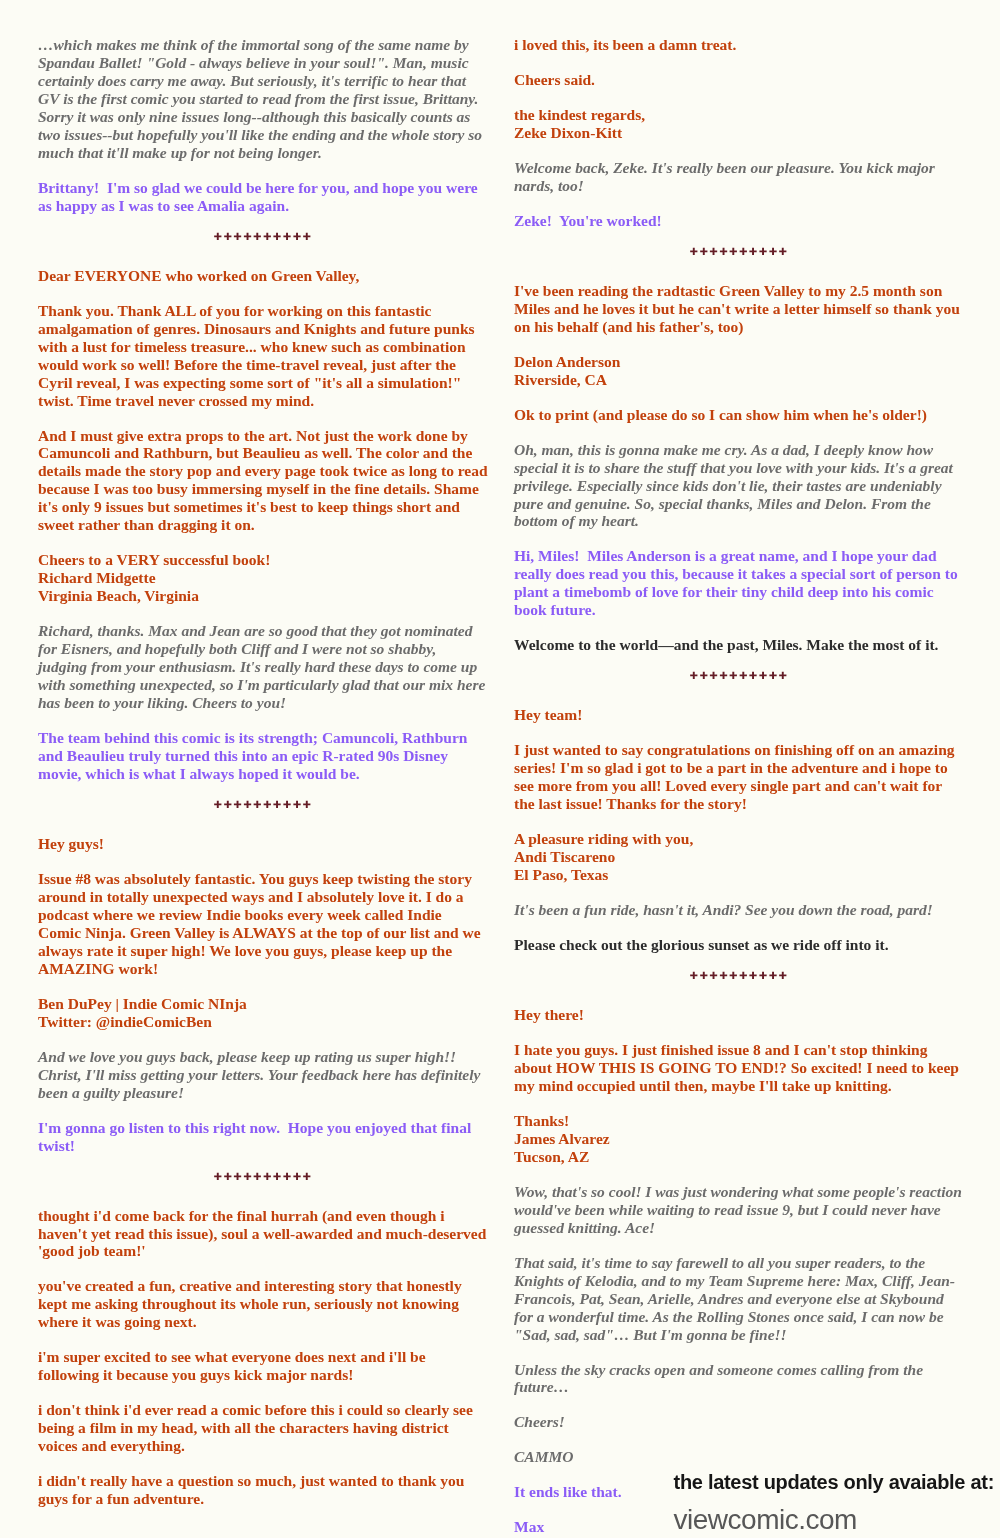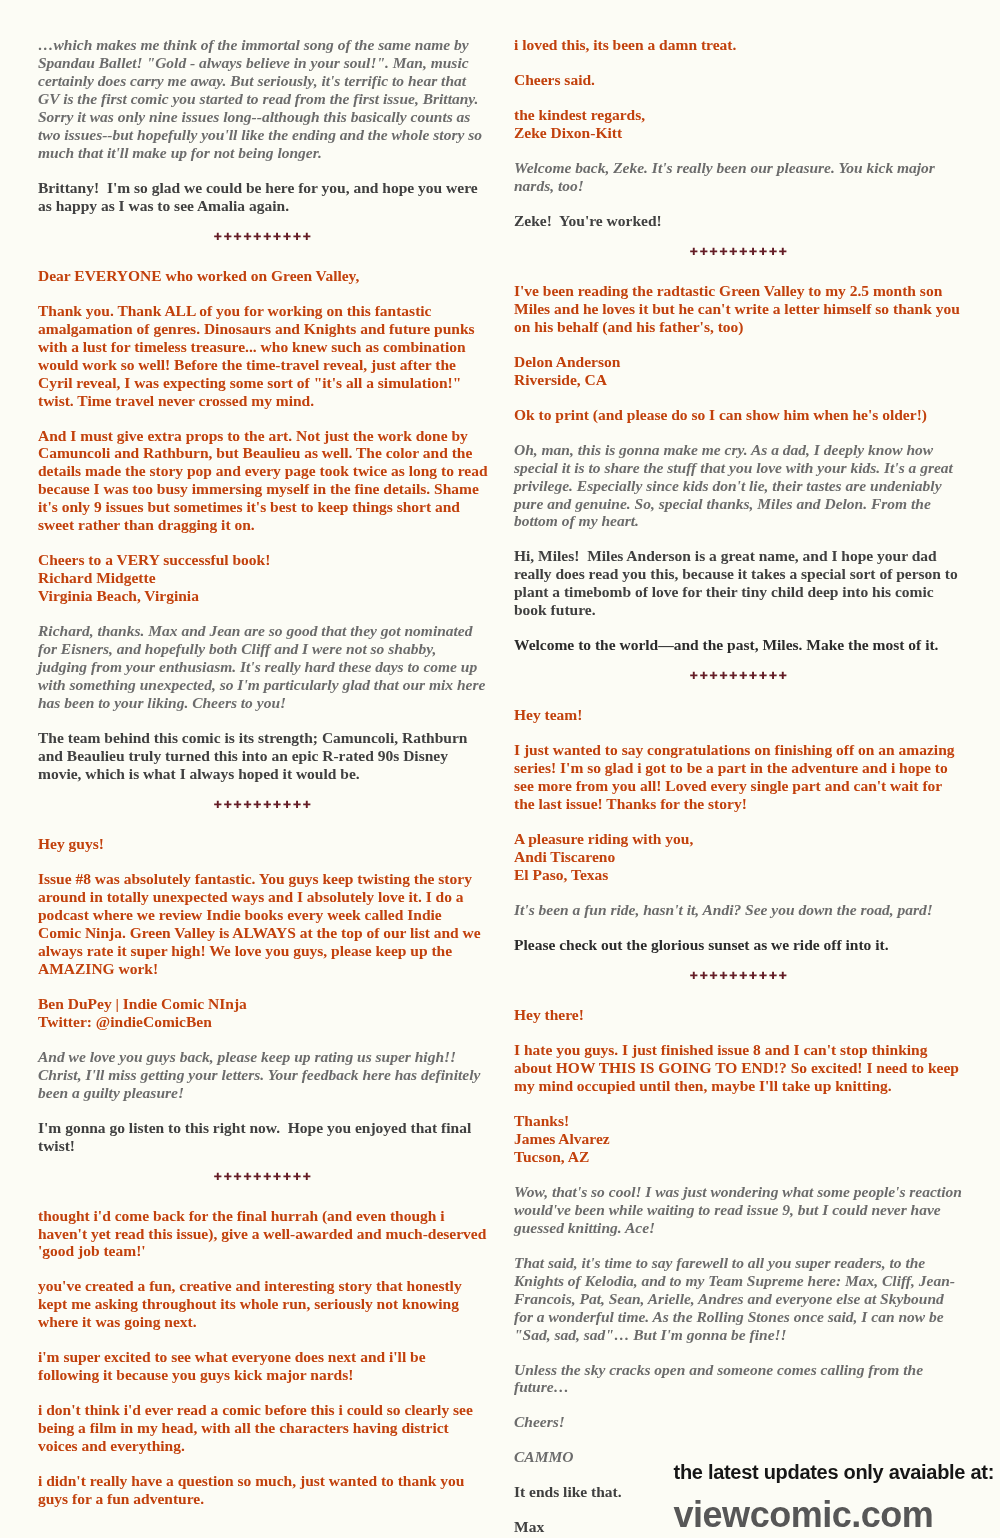"Brittany! I'm so glad we" .t-max { color: #404040 -> #8b5cf6 }
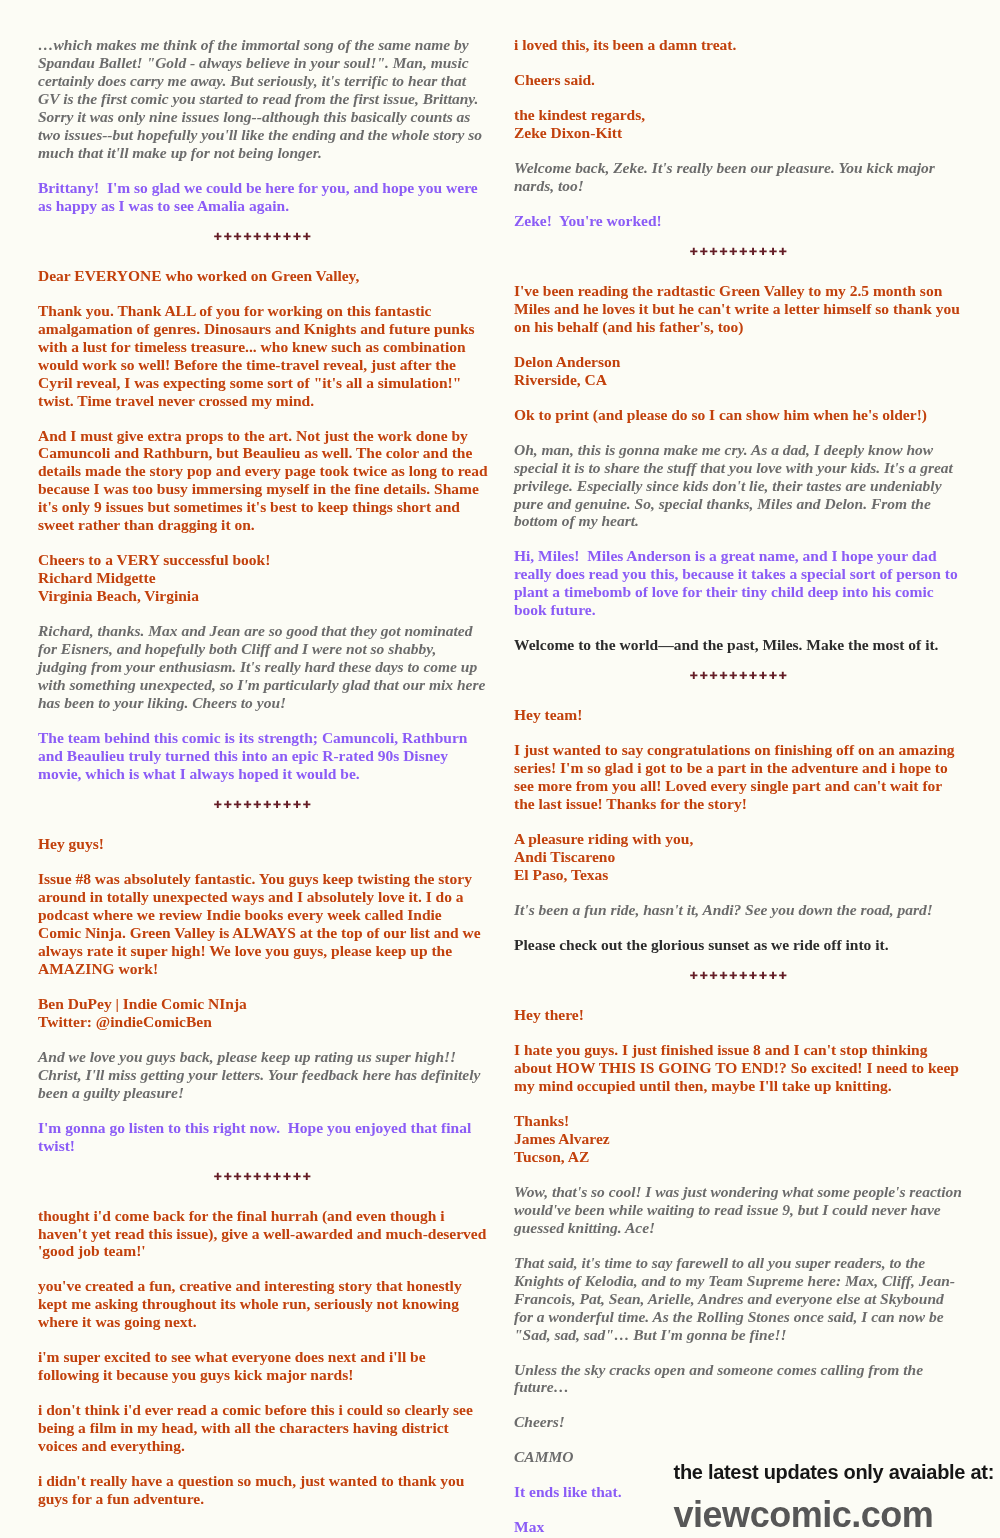"thought i'd come back for" div.block { text: give -> soul }
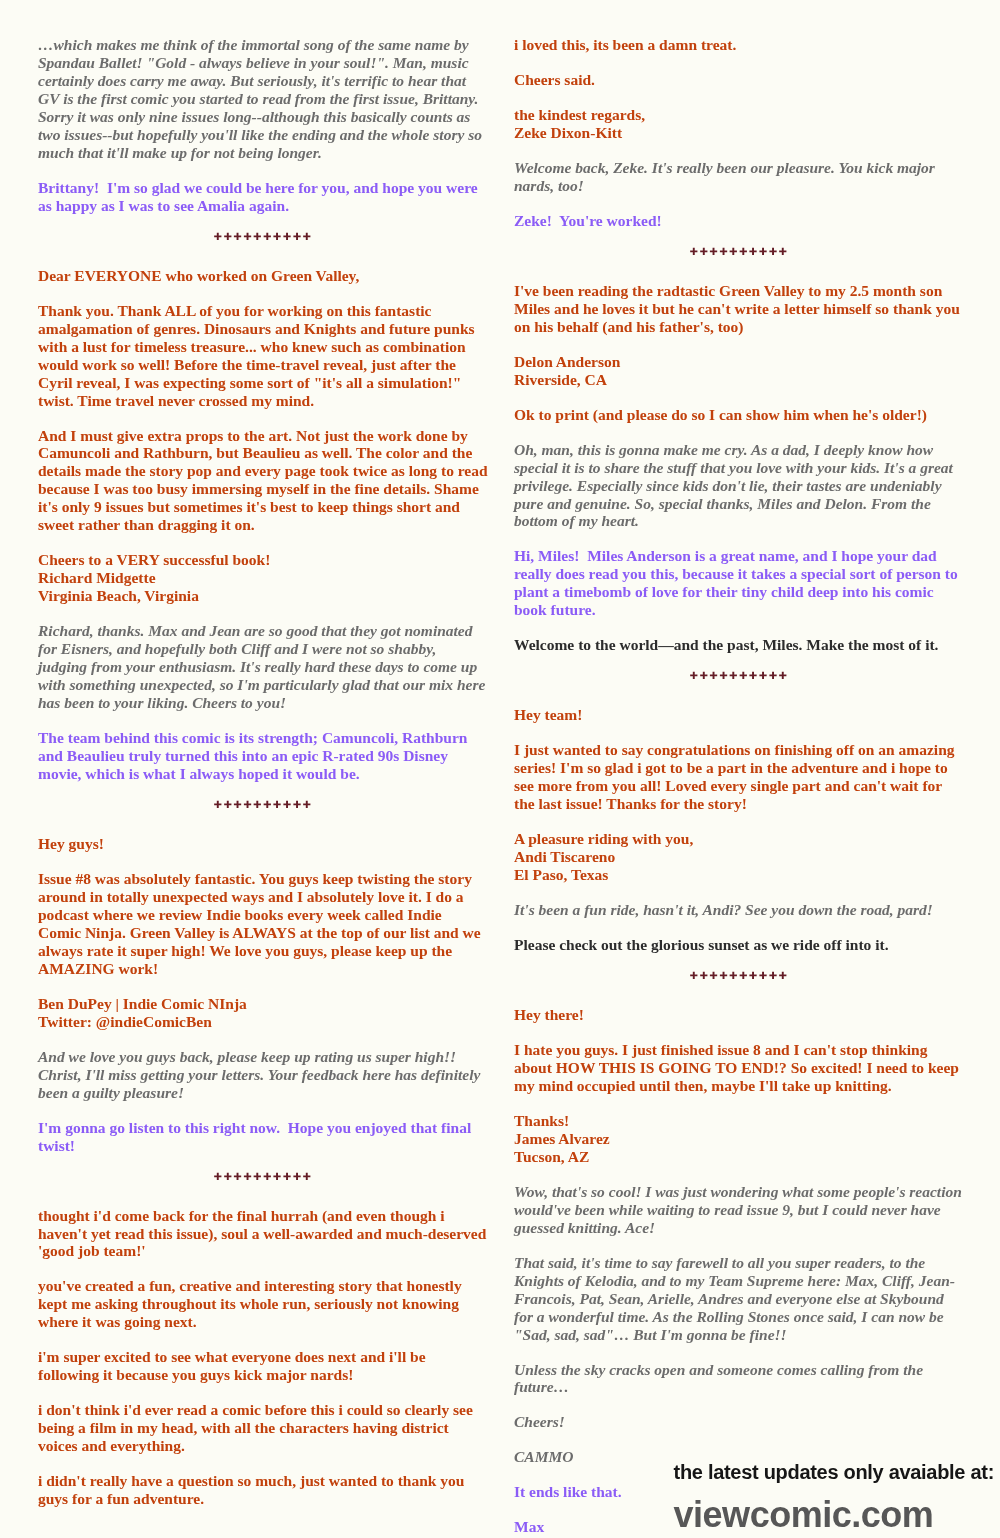"viewcomic.com" .wm-logo { font-size: 36px -> 28px; font-weight: 700 -> 400 }
